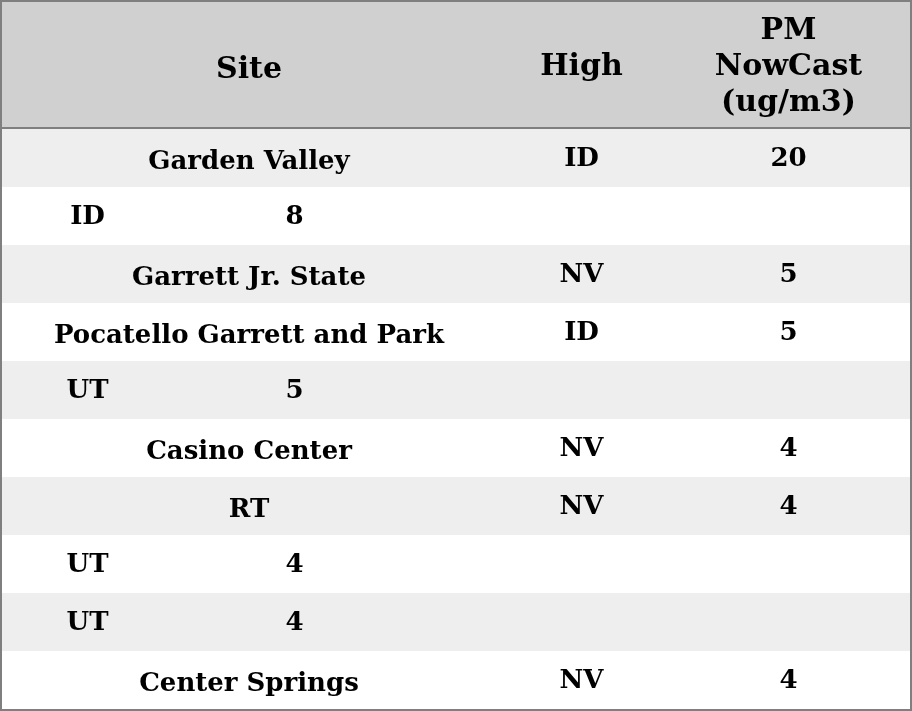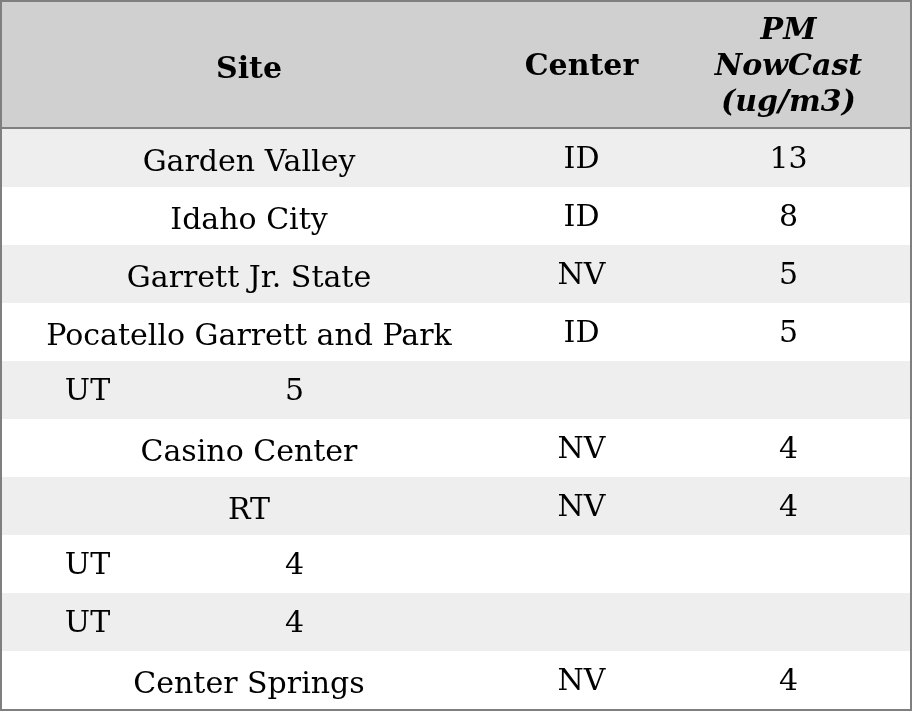"PM" .pm-header { font-style: italic -> none }
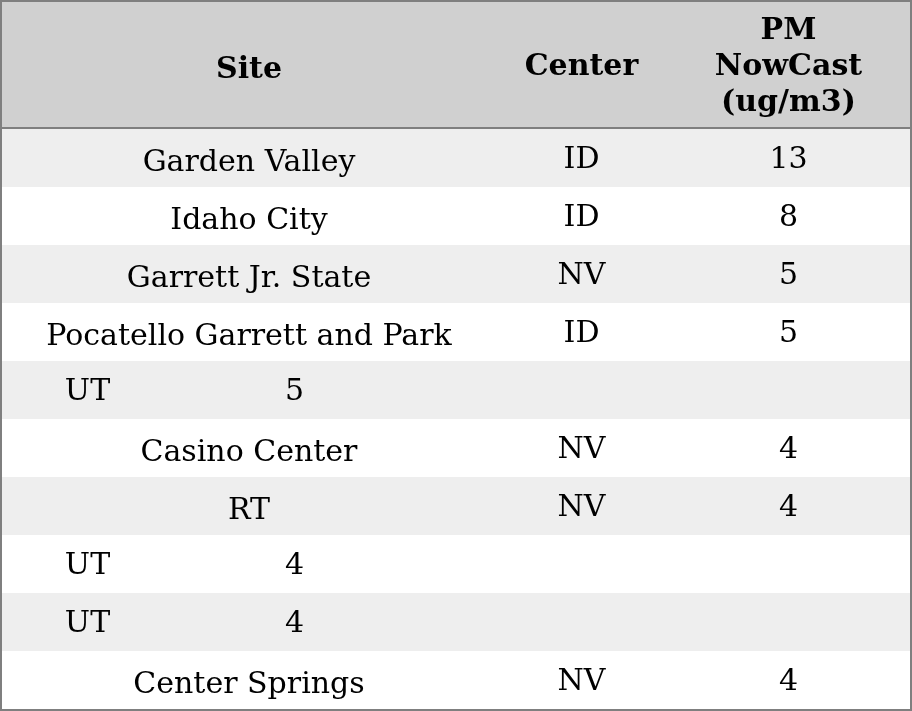"Center" div.cell { text: Center -> High }
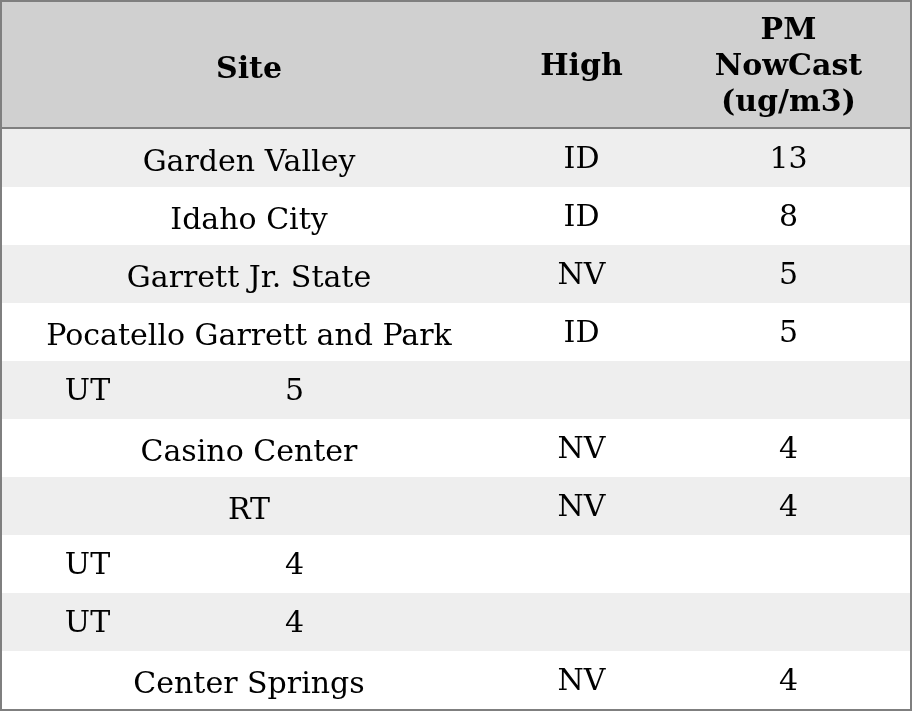"Garden Valley" .row .cell { font-size: 30px -> 26px; font-weight: none -> bold }
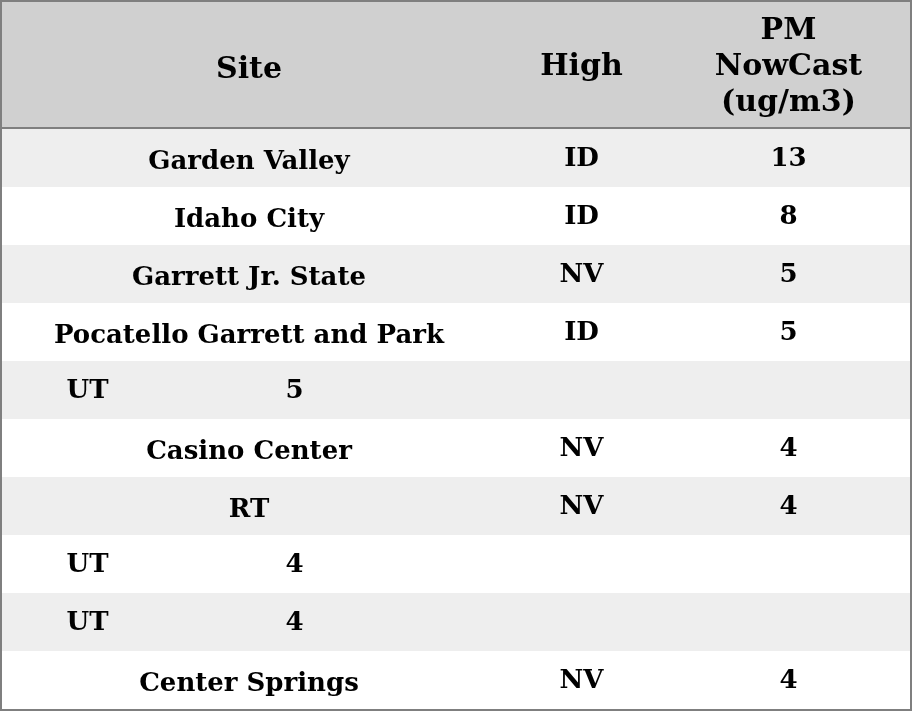"13" div.cell { text: 13 -> 20 }
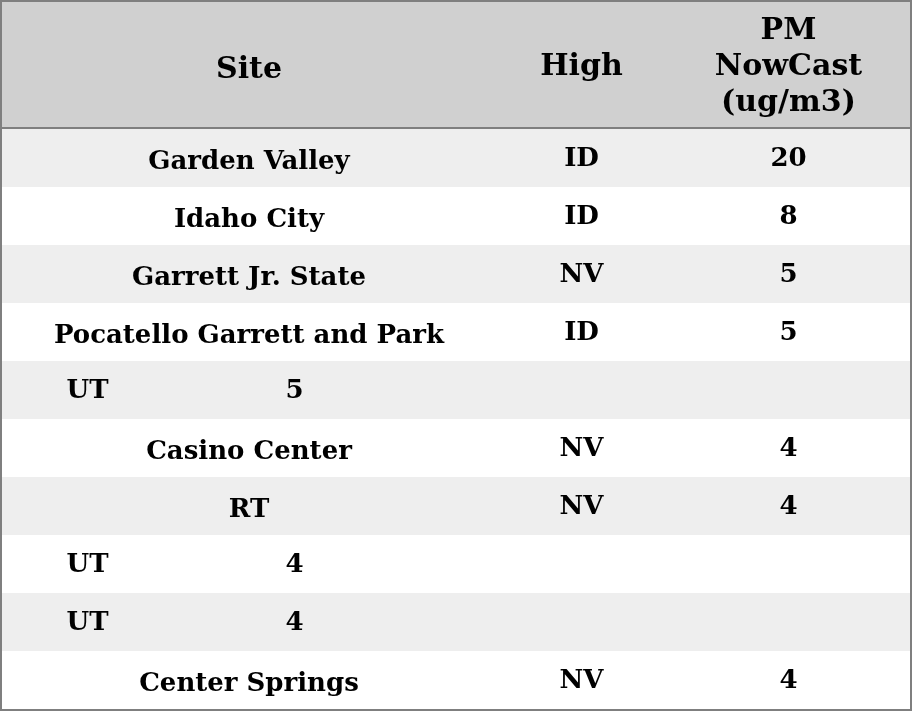"Idaho City" div.cell { html: <div>Idaho City</div> -> none }
